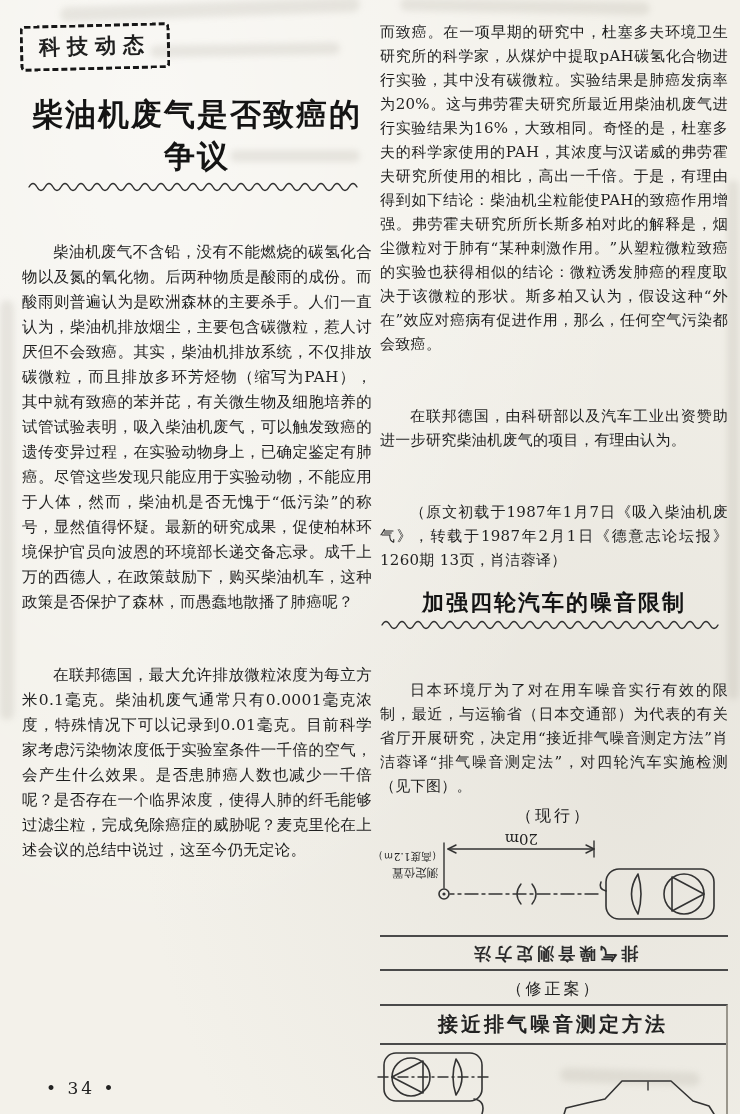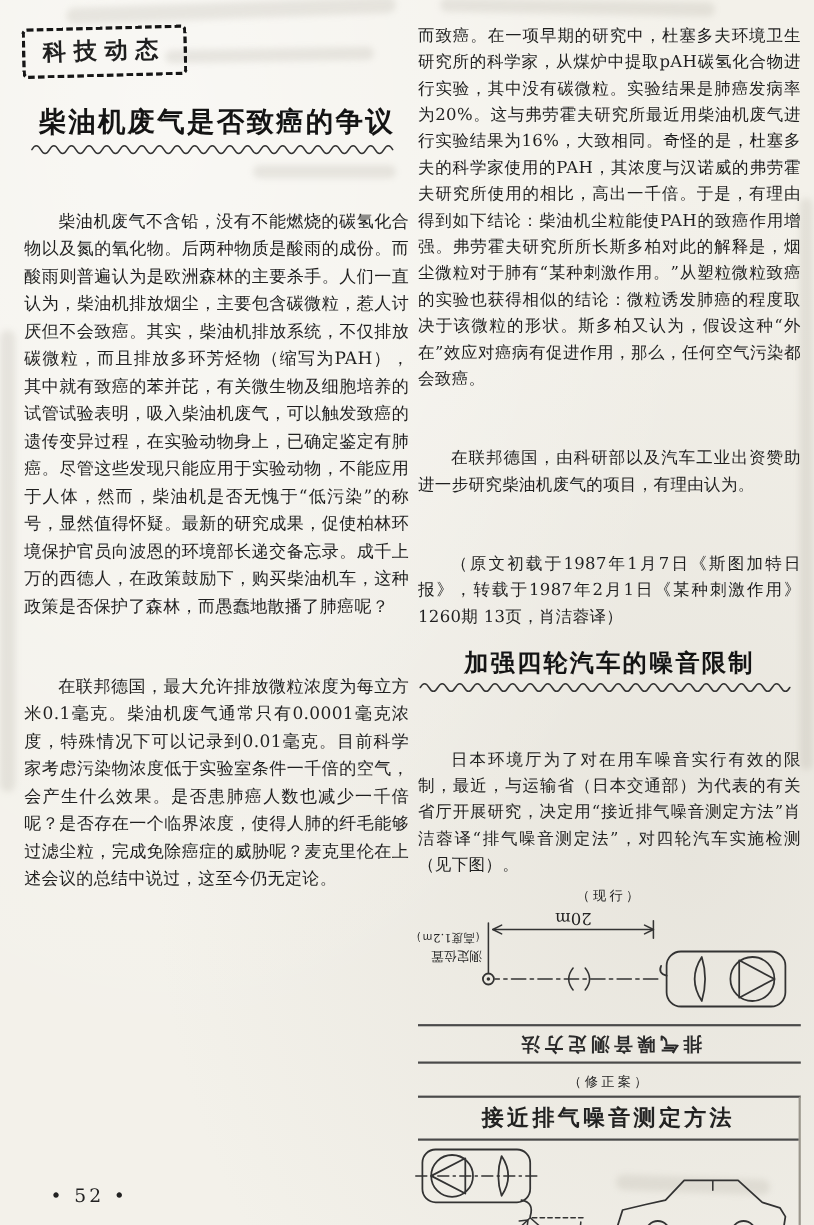"柴油机废气是否致癌的争议" .a-title { font-size: 25px -> 31px }
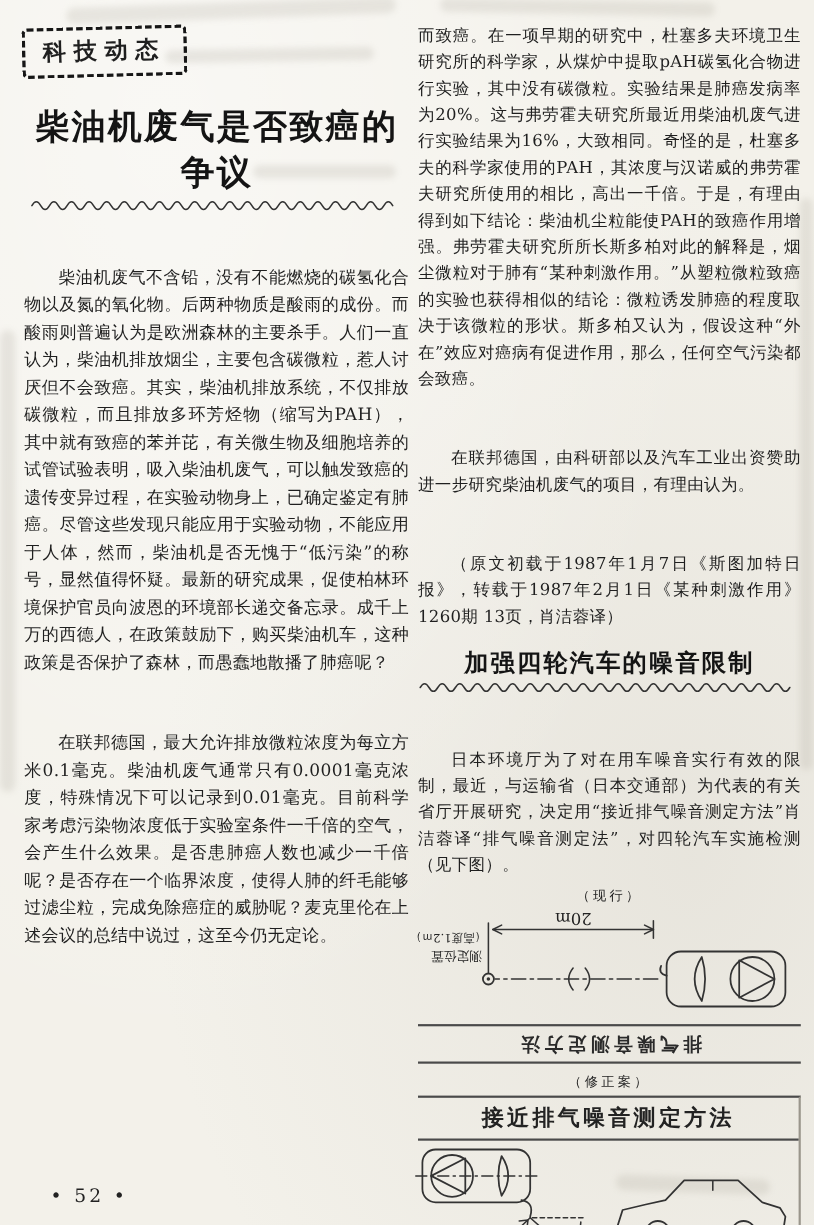"（原文初载于1987年1月7日《斯图加特日报》，转载于1987年2月1日《某种刺" p.indent { text: 斯图加特日报》，转载于1987年2月1日《某种刺激作用 -> 吸入柴油机废气》，转载于1987年2月1日《德意志论坛报 }
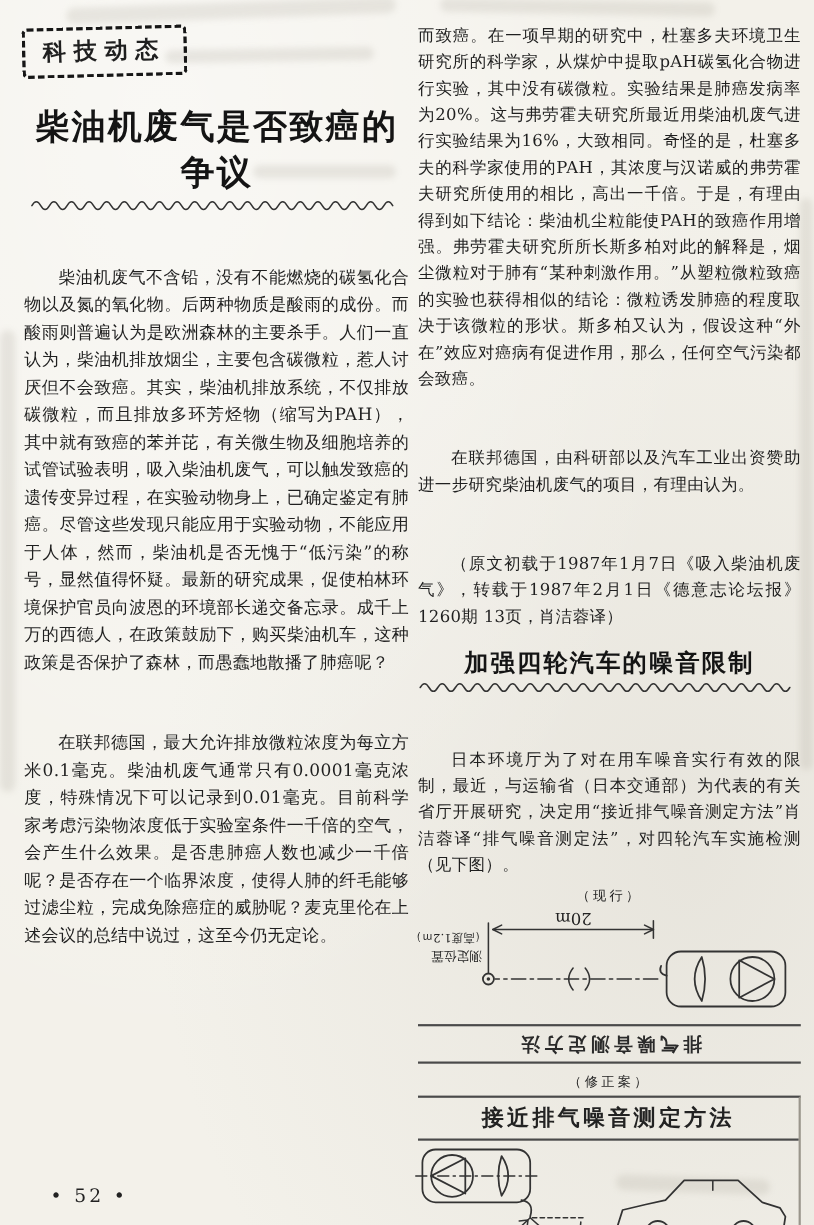"（现行）" .fig-label { font-size: 12px -> 16px }
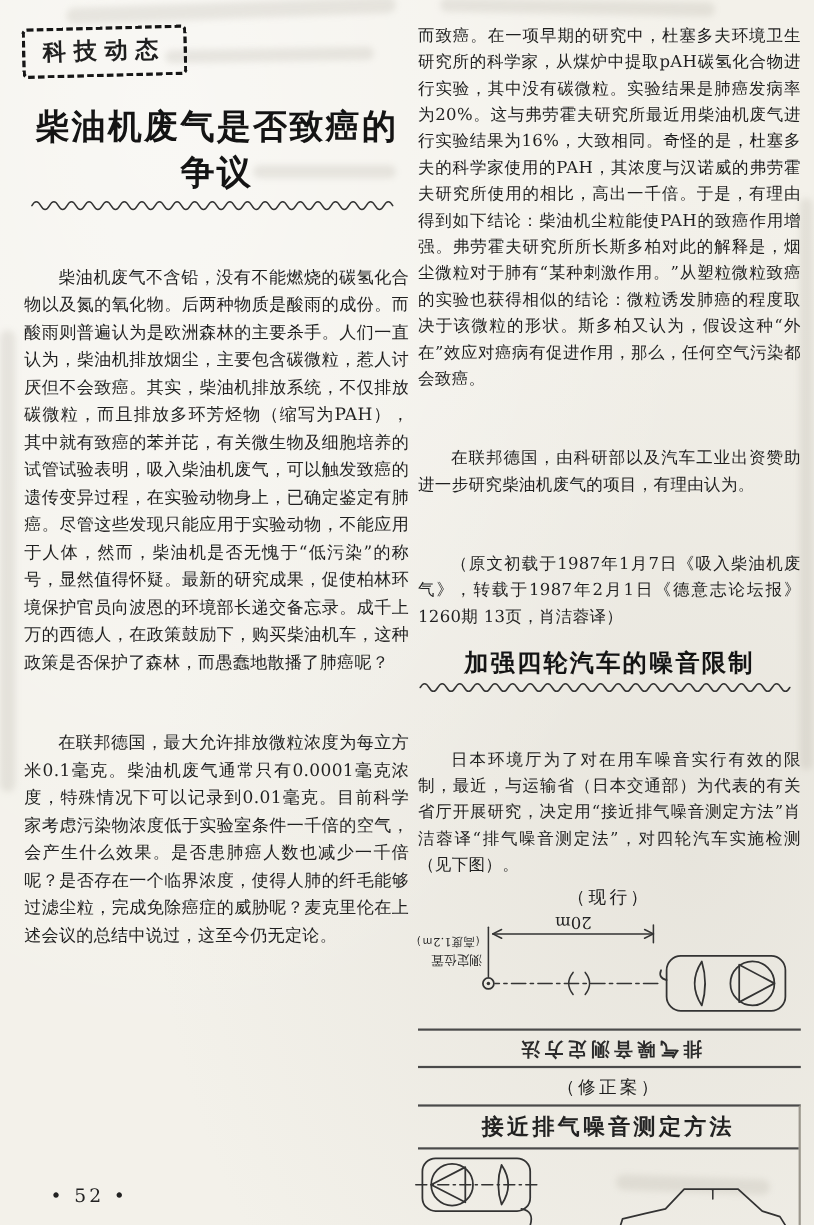"• 52 •" div.page-number { text: 52 -> 34 }
